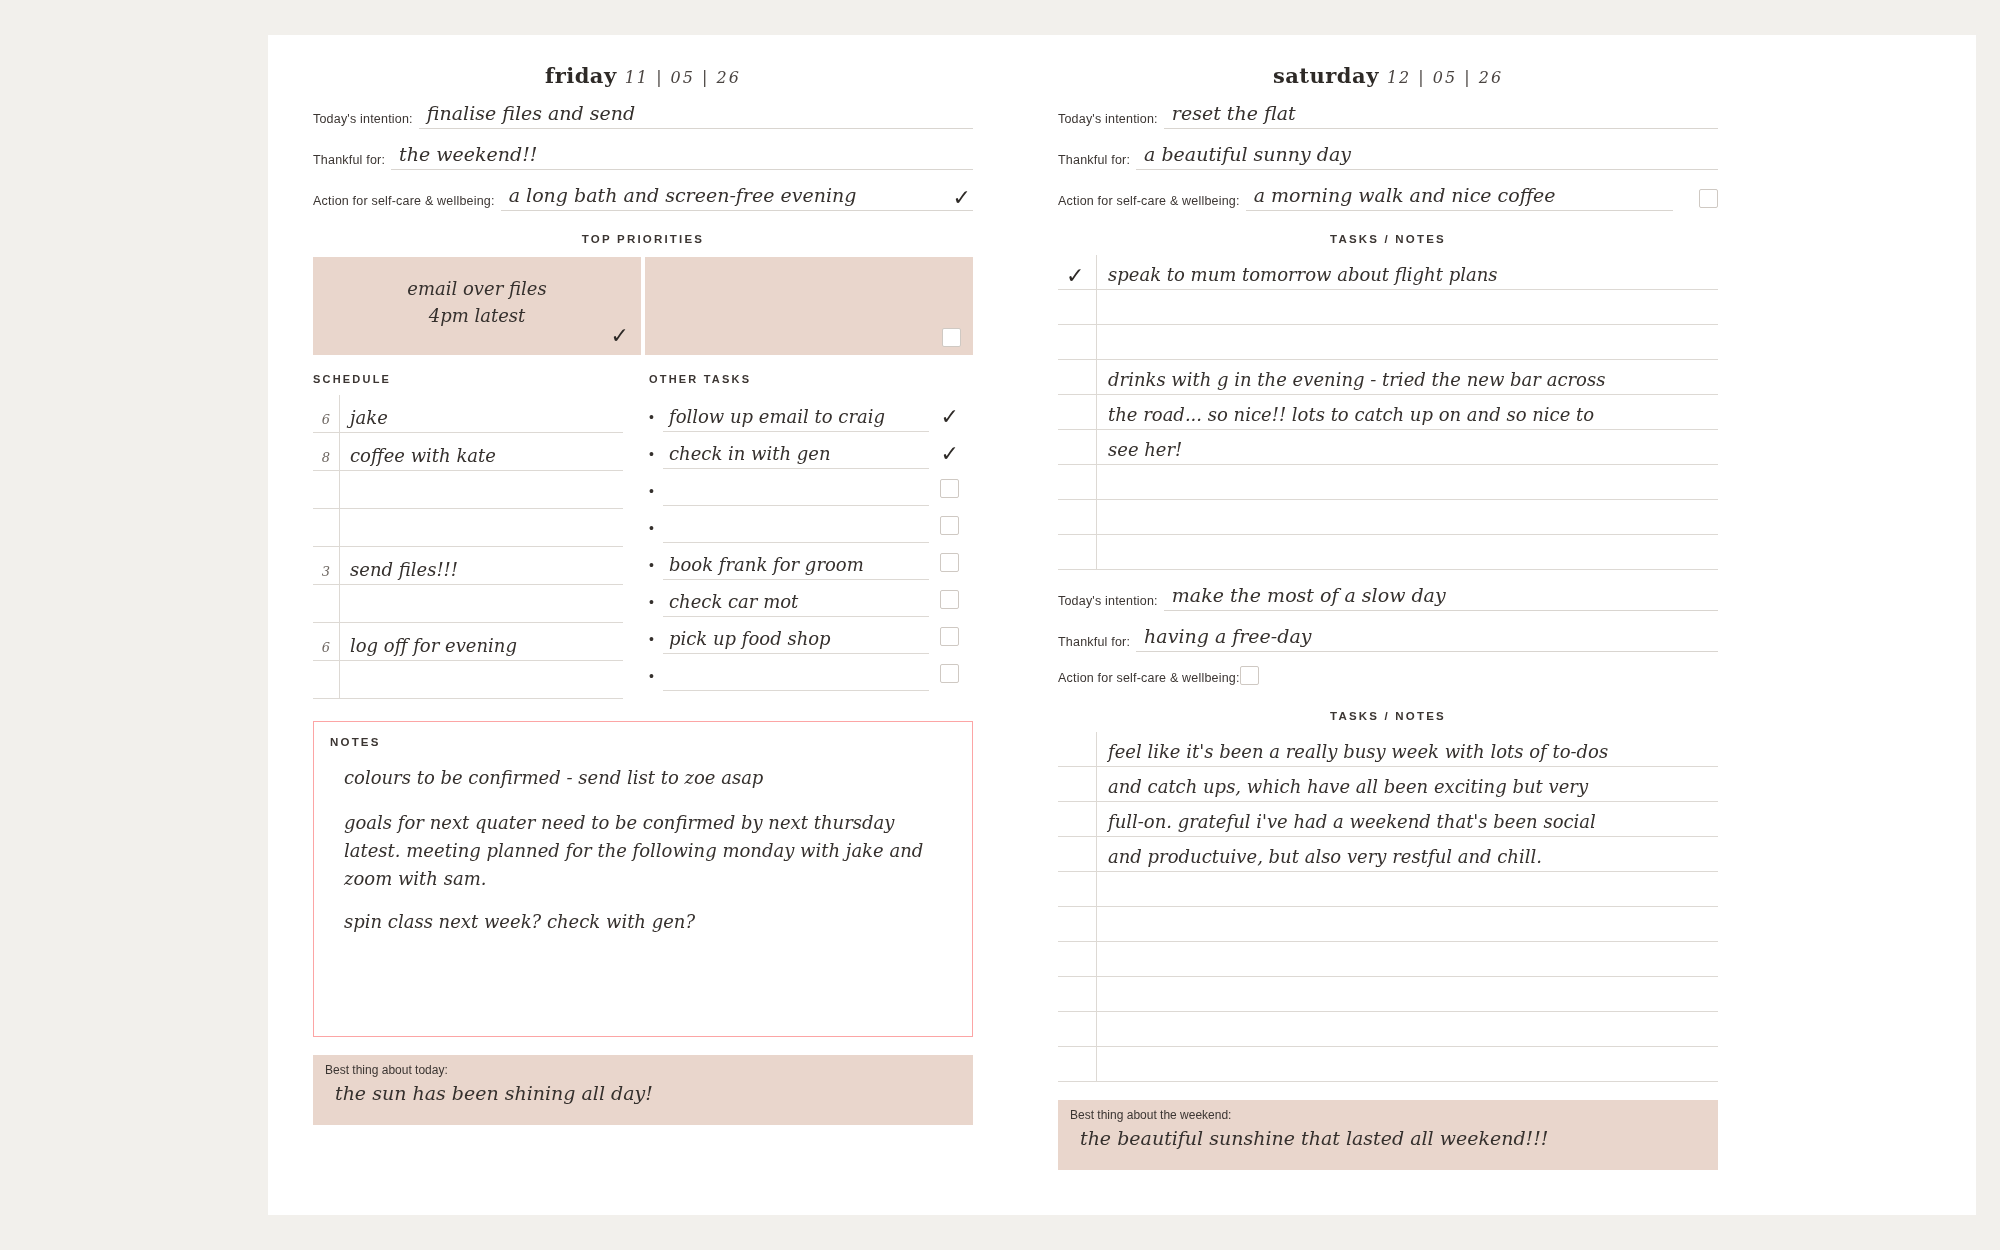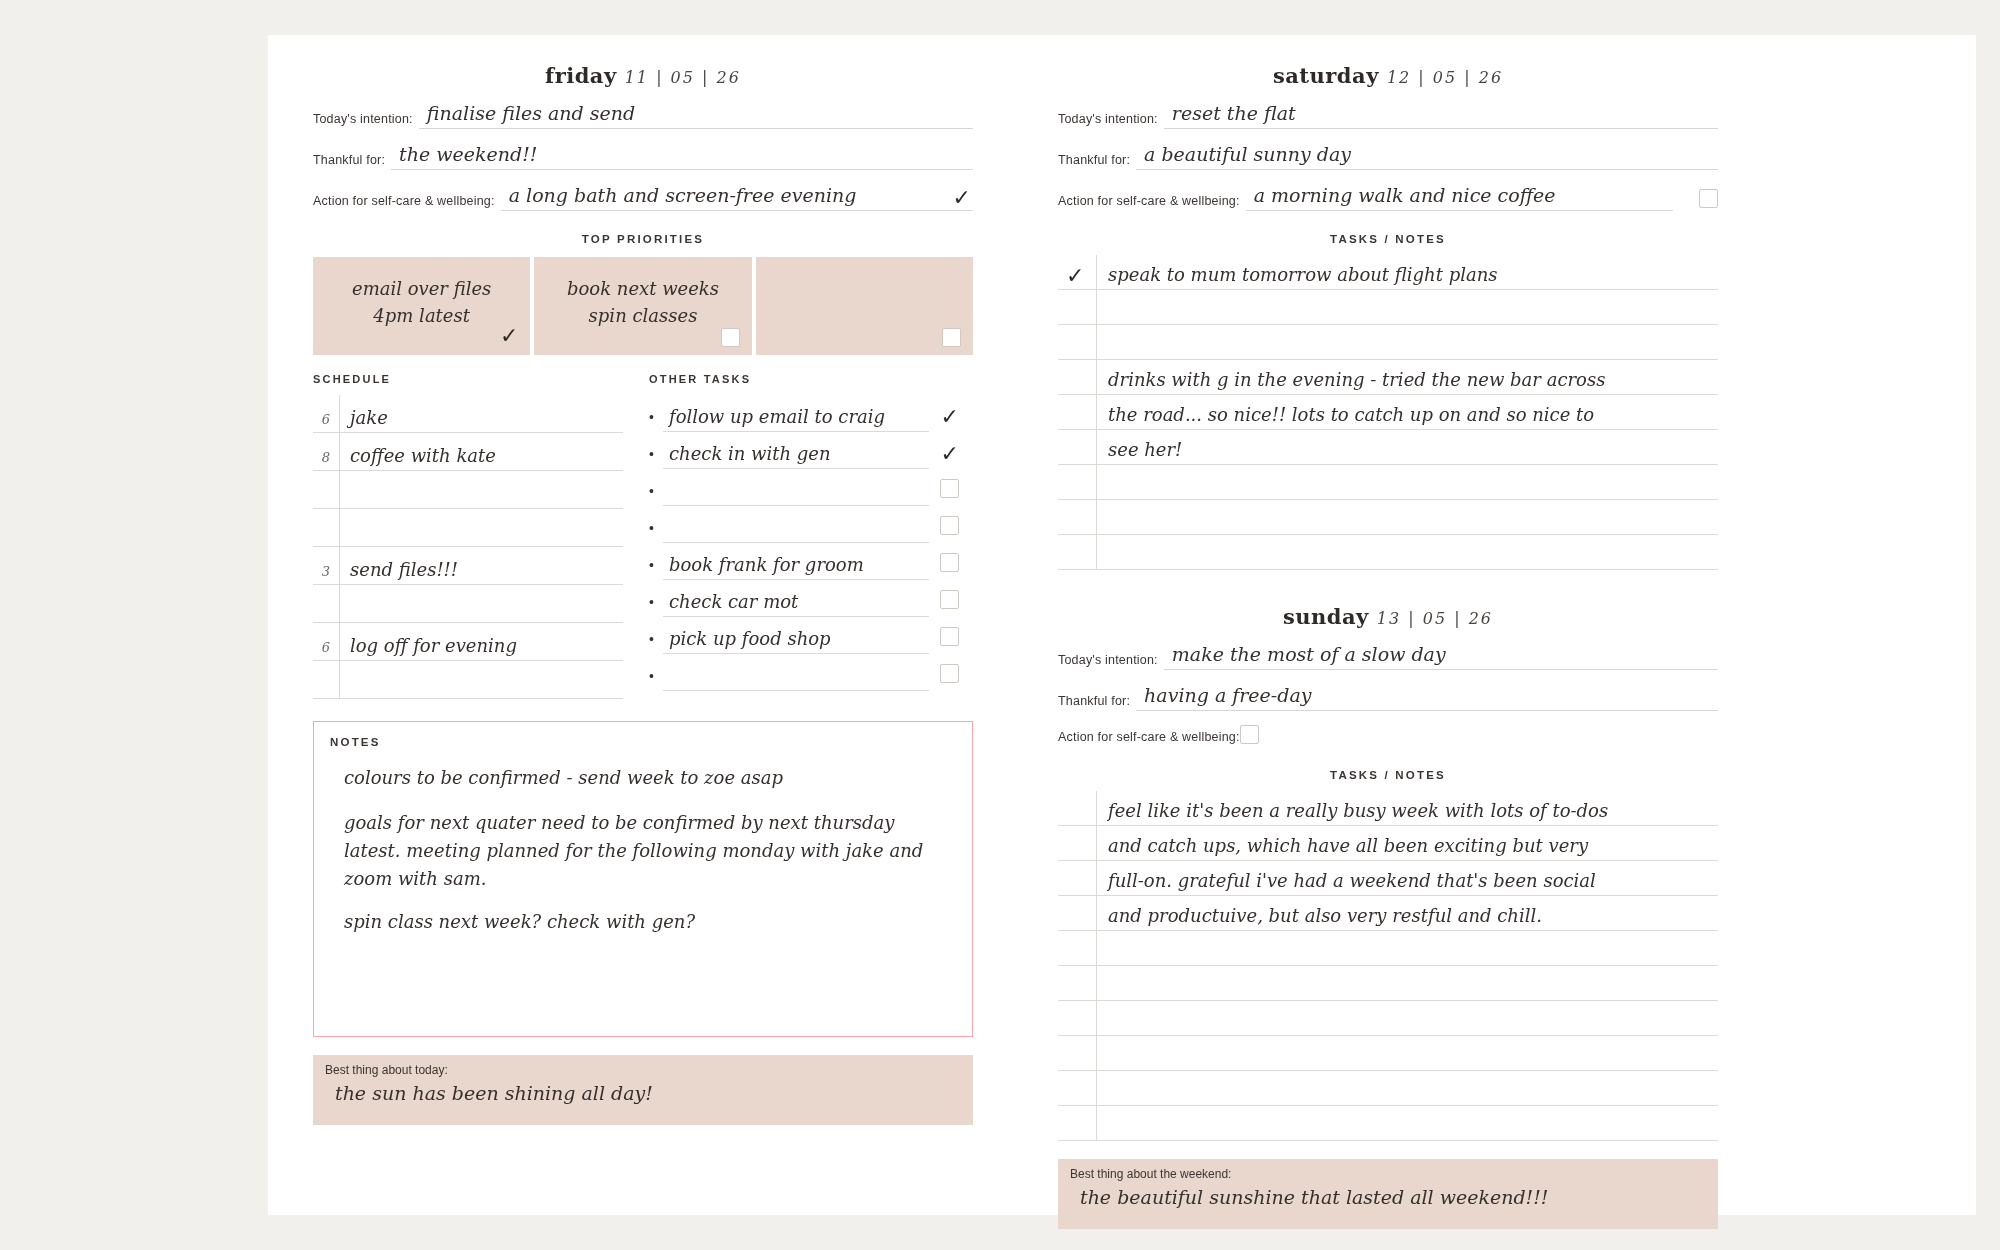"book next weeks" div.prio { html: <div> <div>book next weeks<br>spin classes</div> <span></span> </div> -> none }
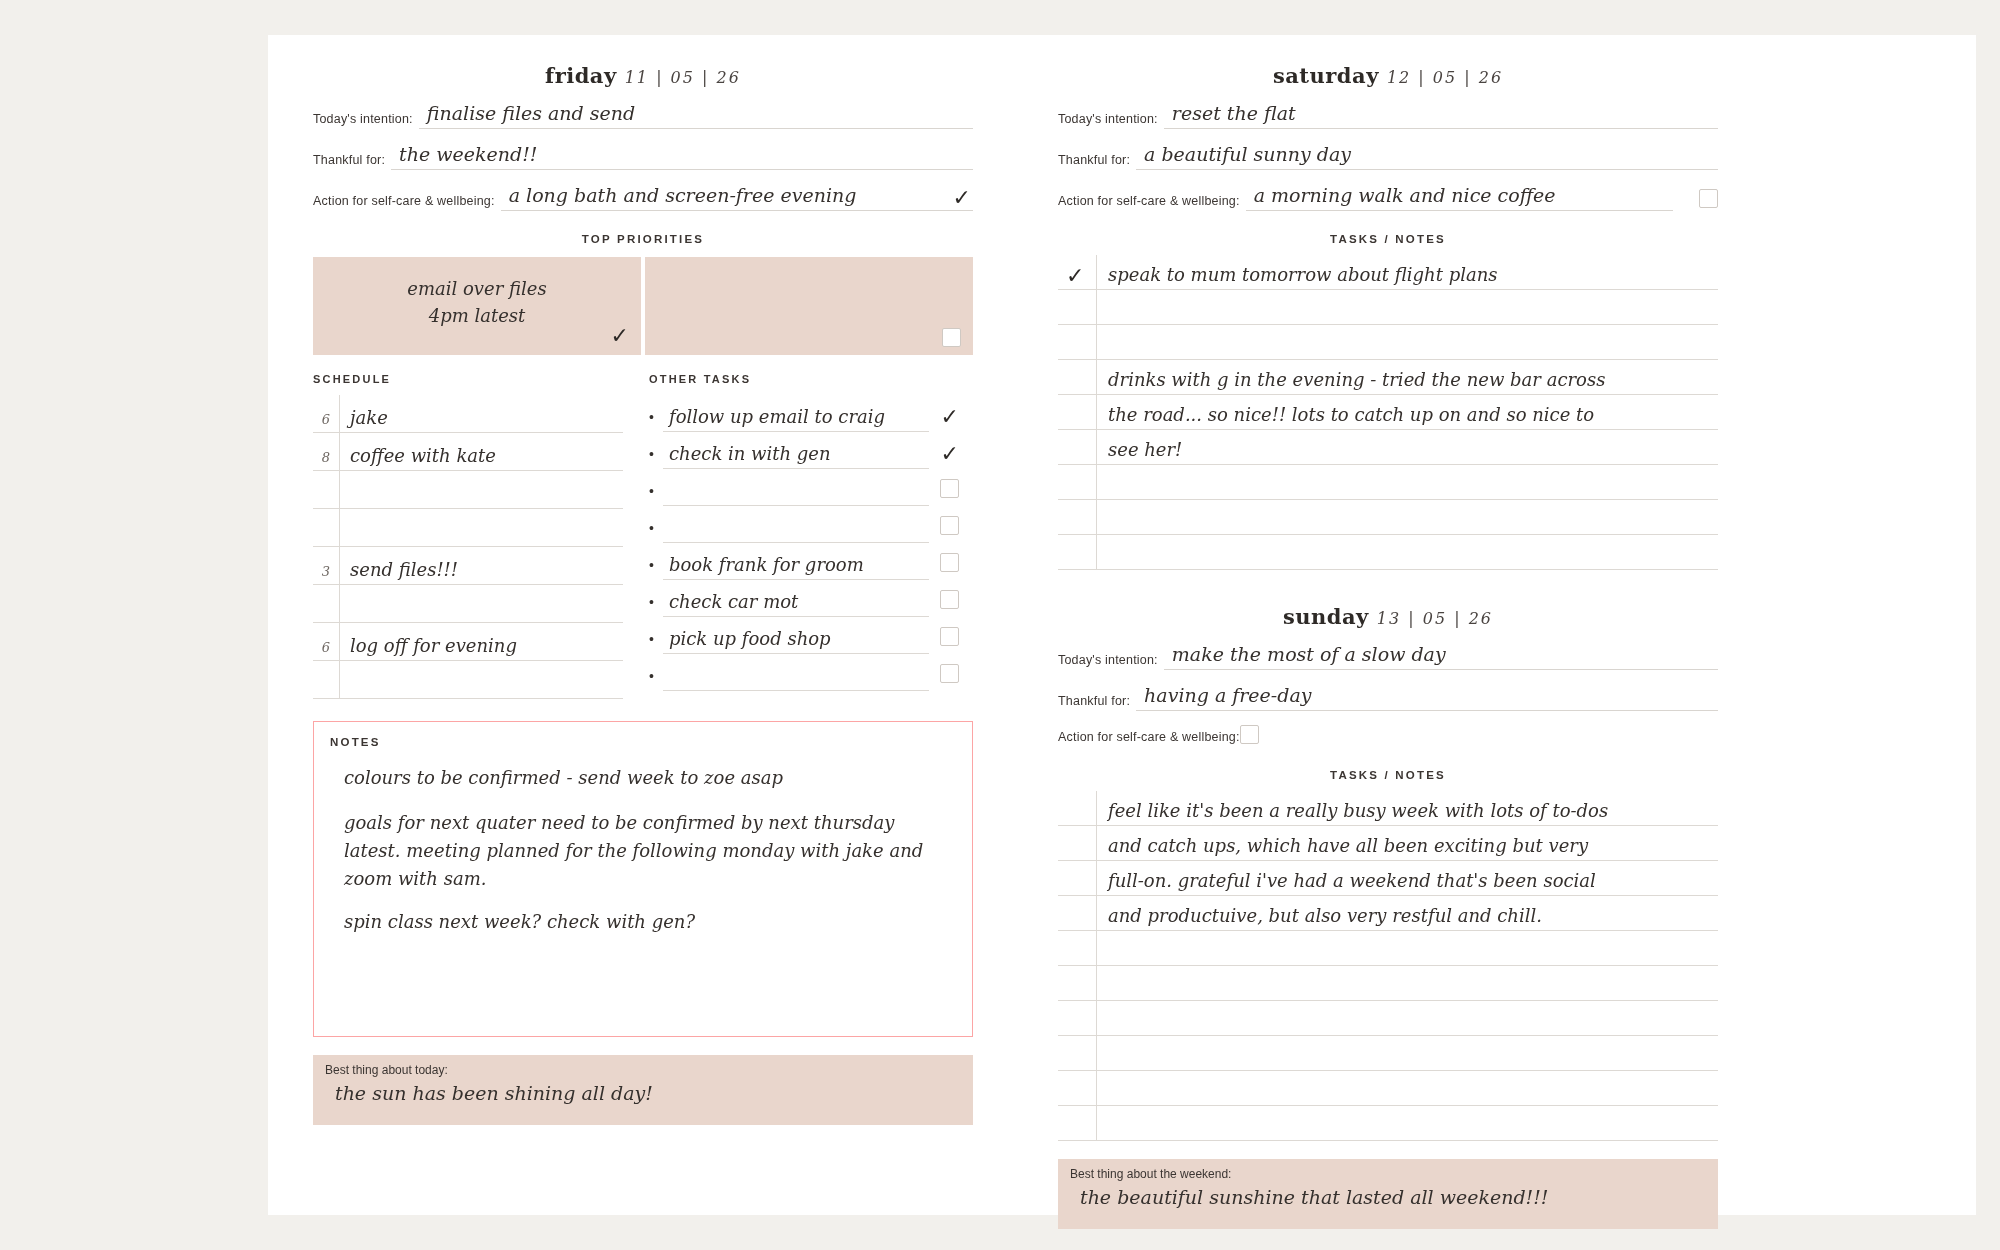"sunday 13 | 05 |" div.day-head { html: <div> <span>sunday</span><span>13 | 05 | 26</span> </div> -> none }
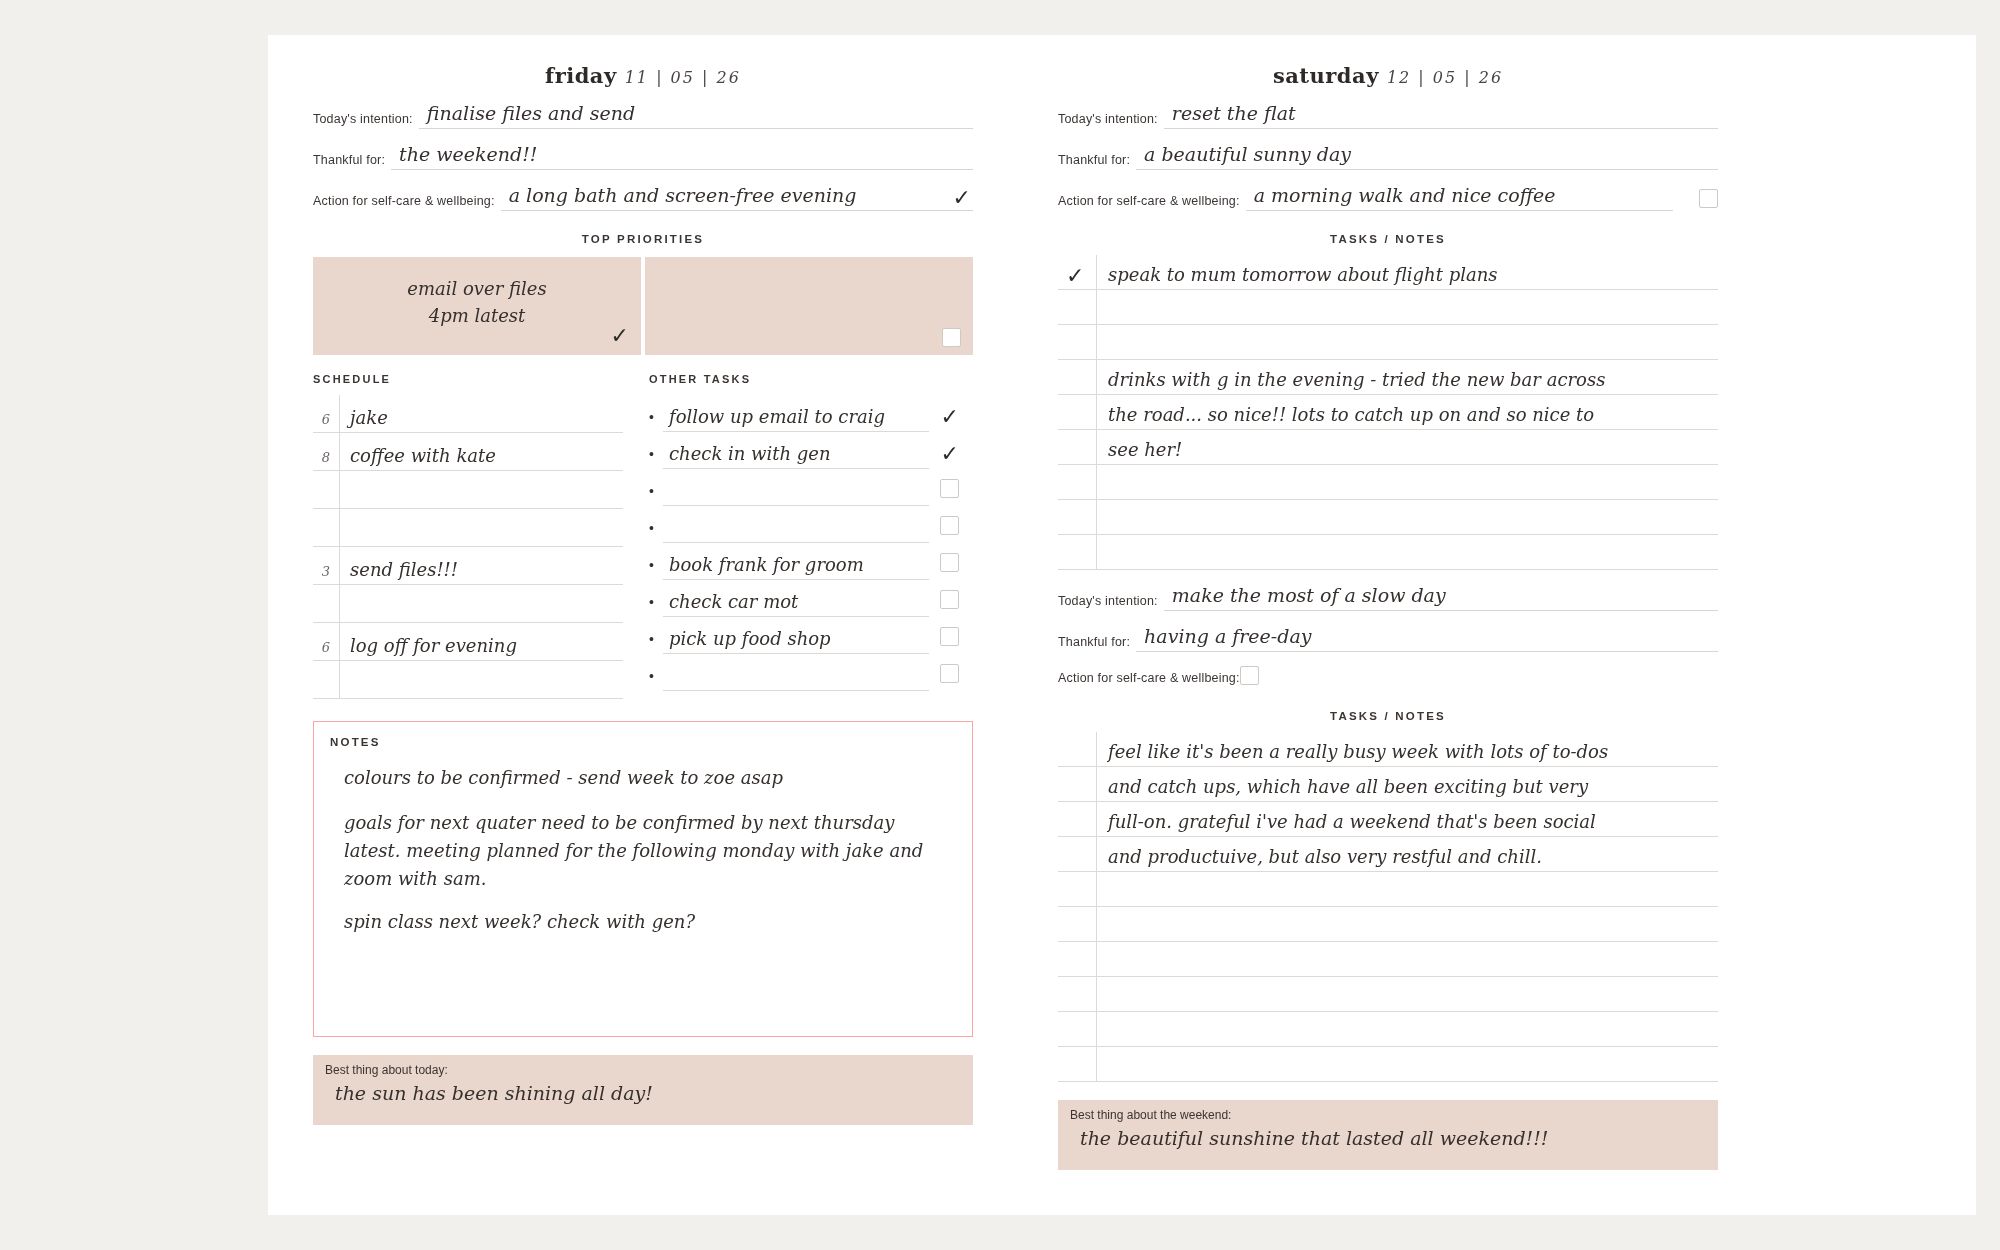"colours to be confirmed -" div.notes-p { text: week -> list }
